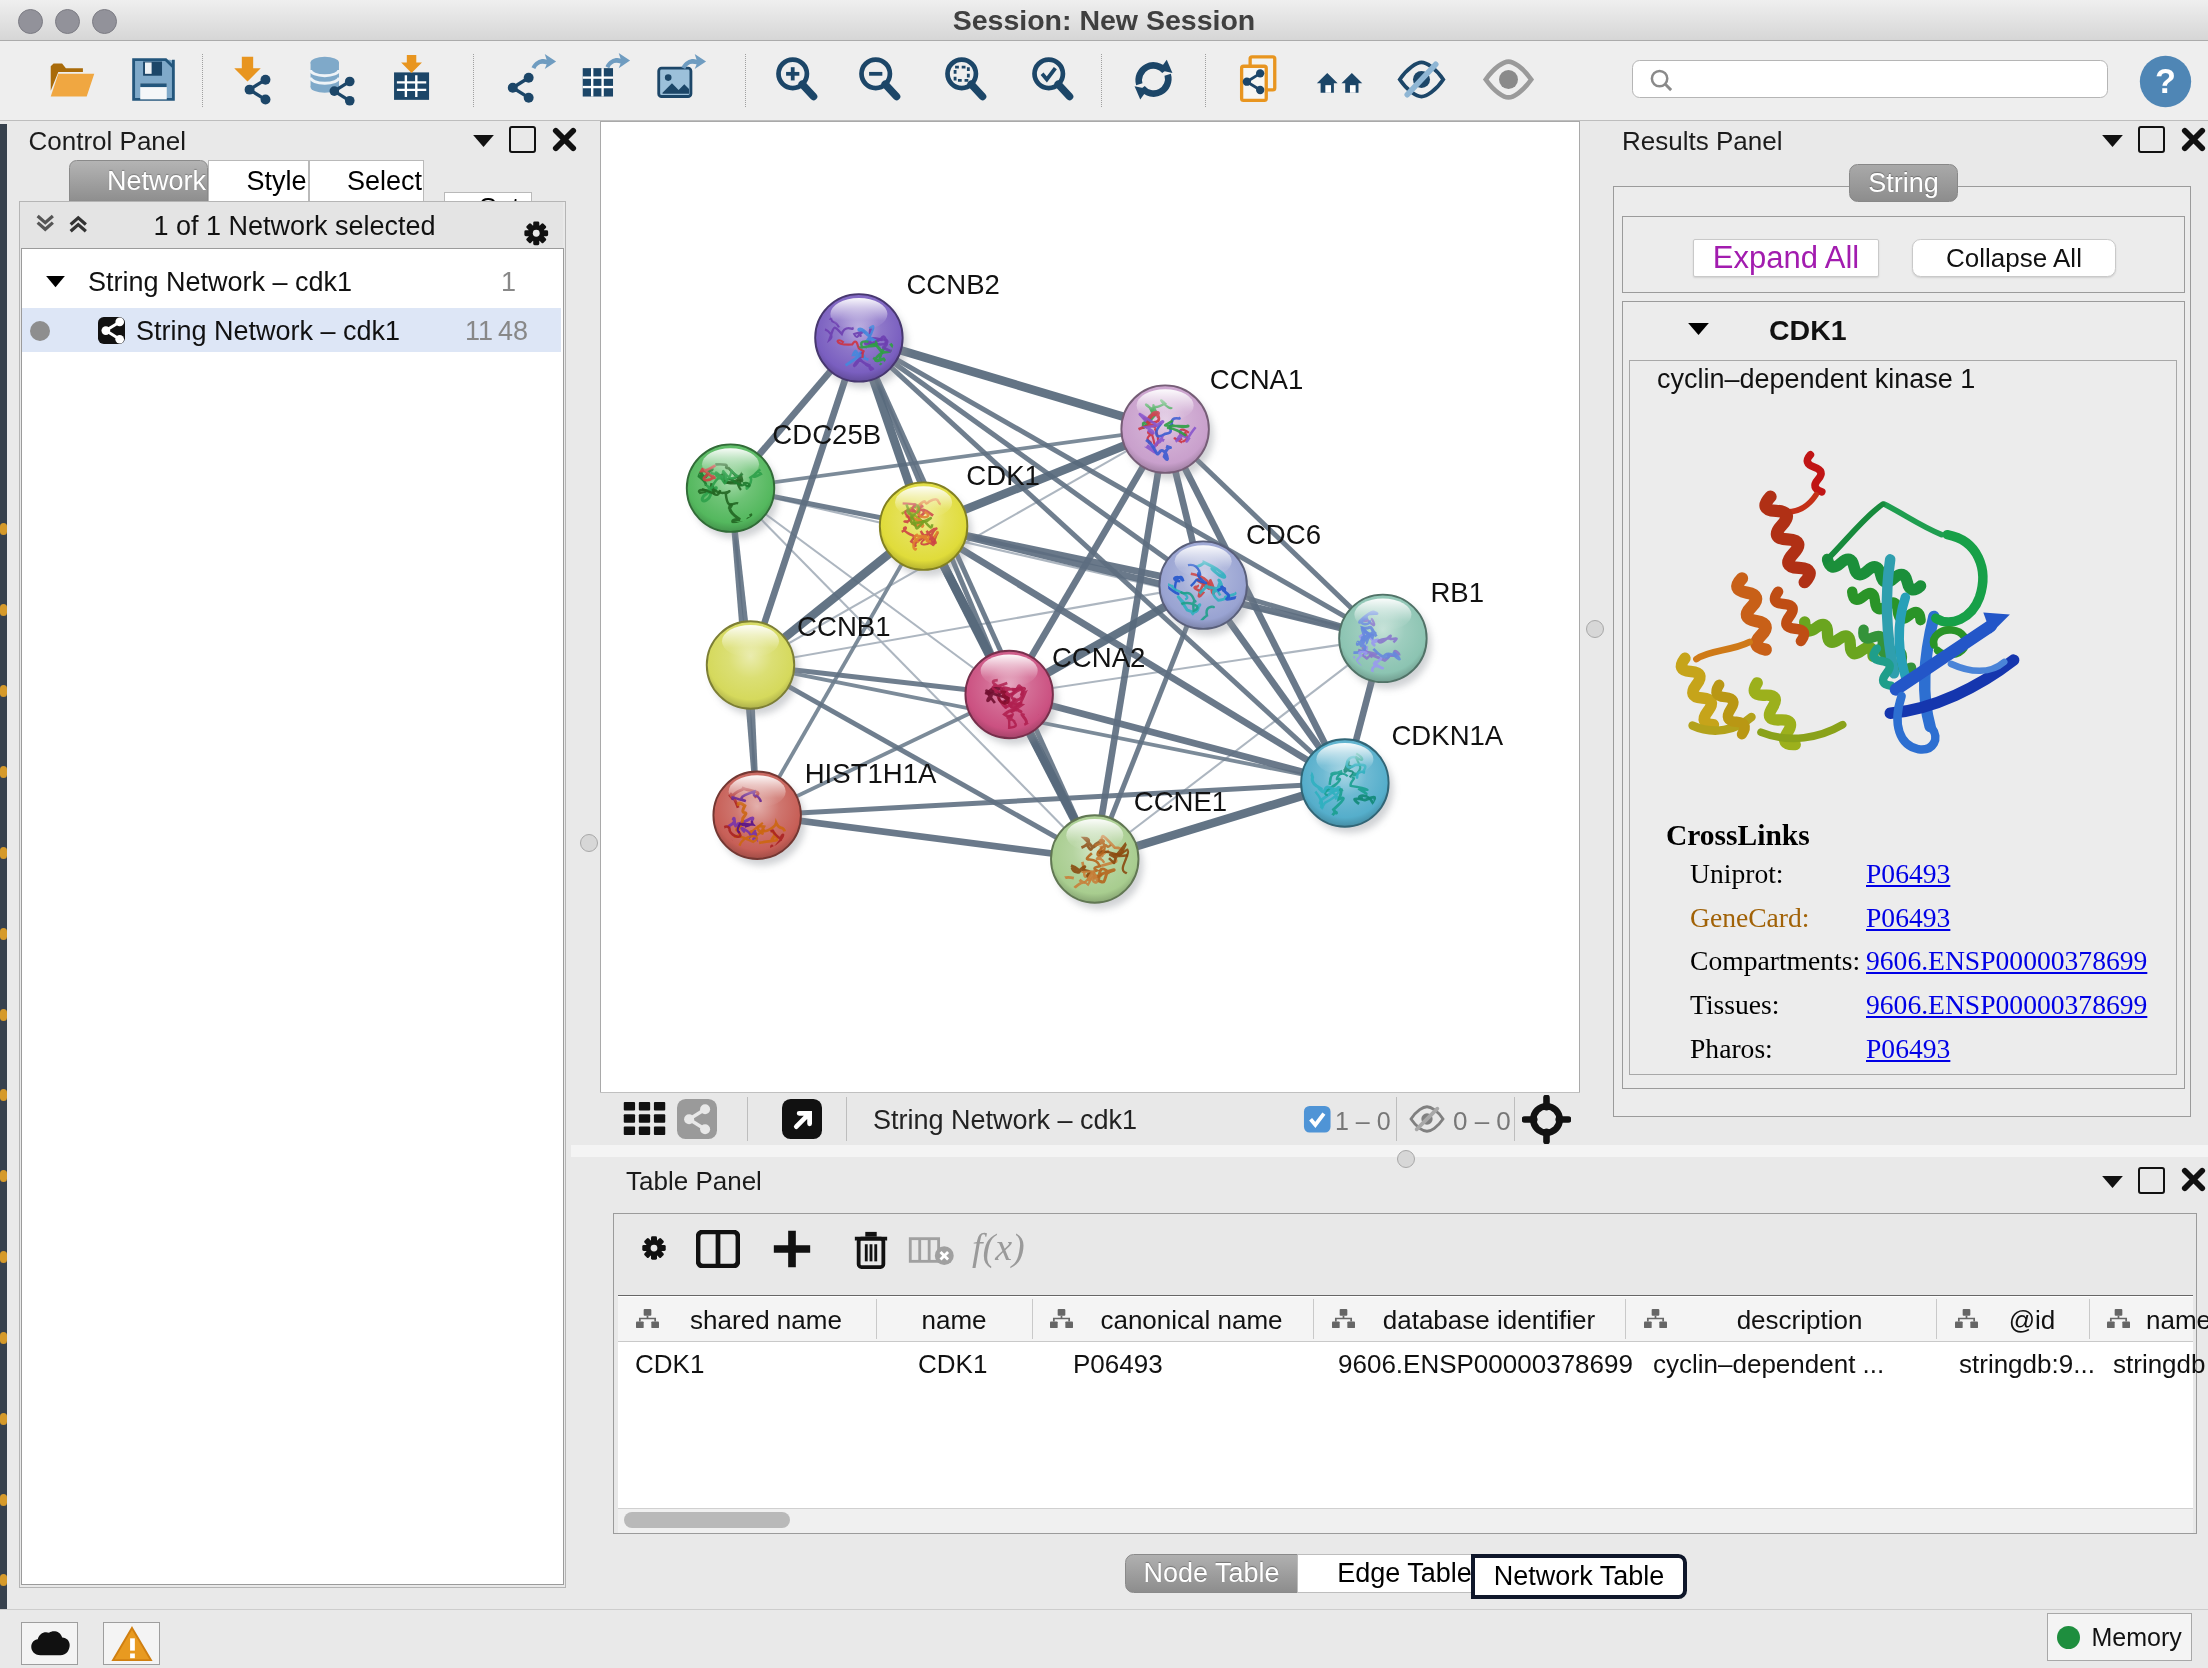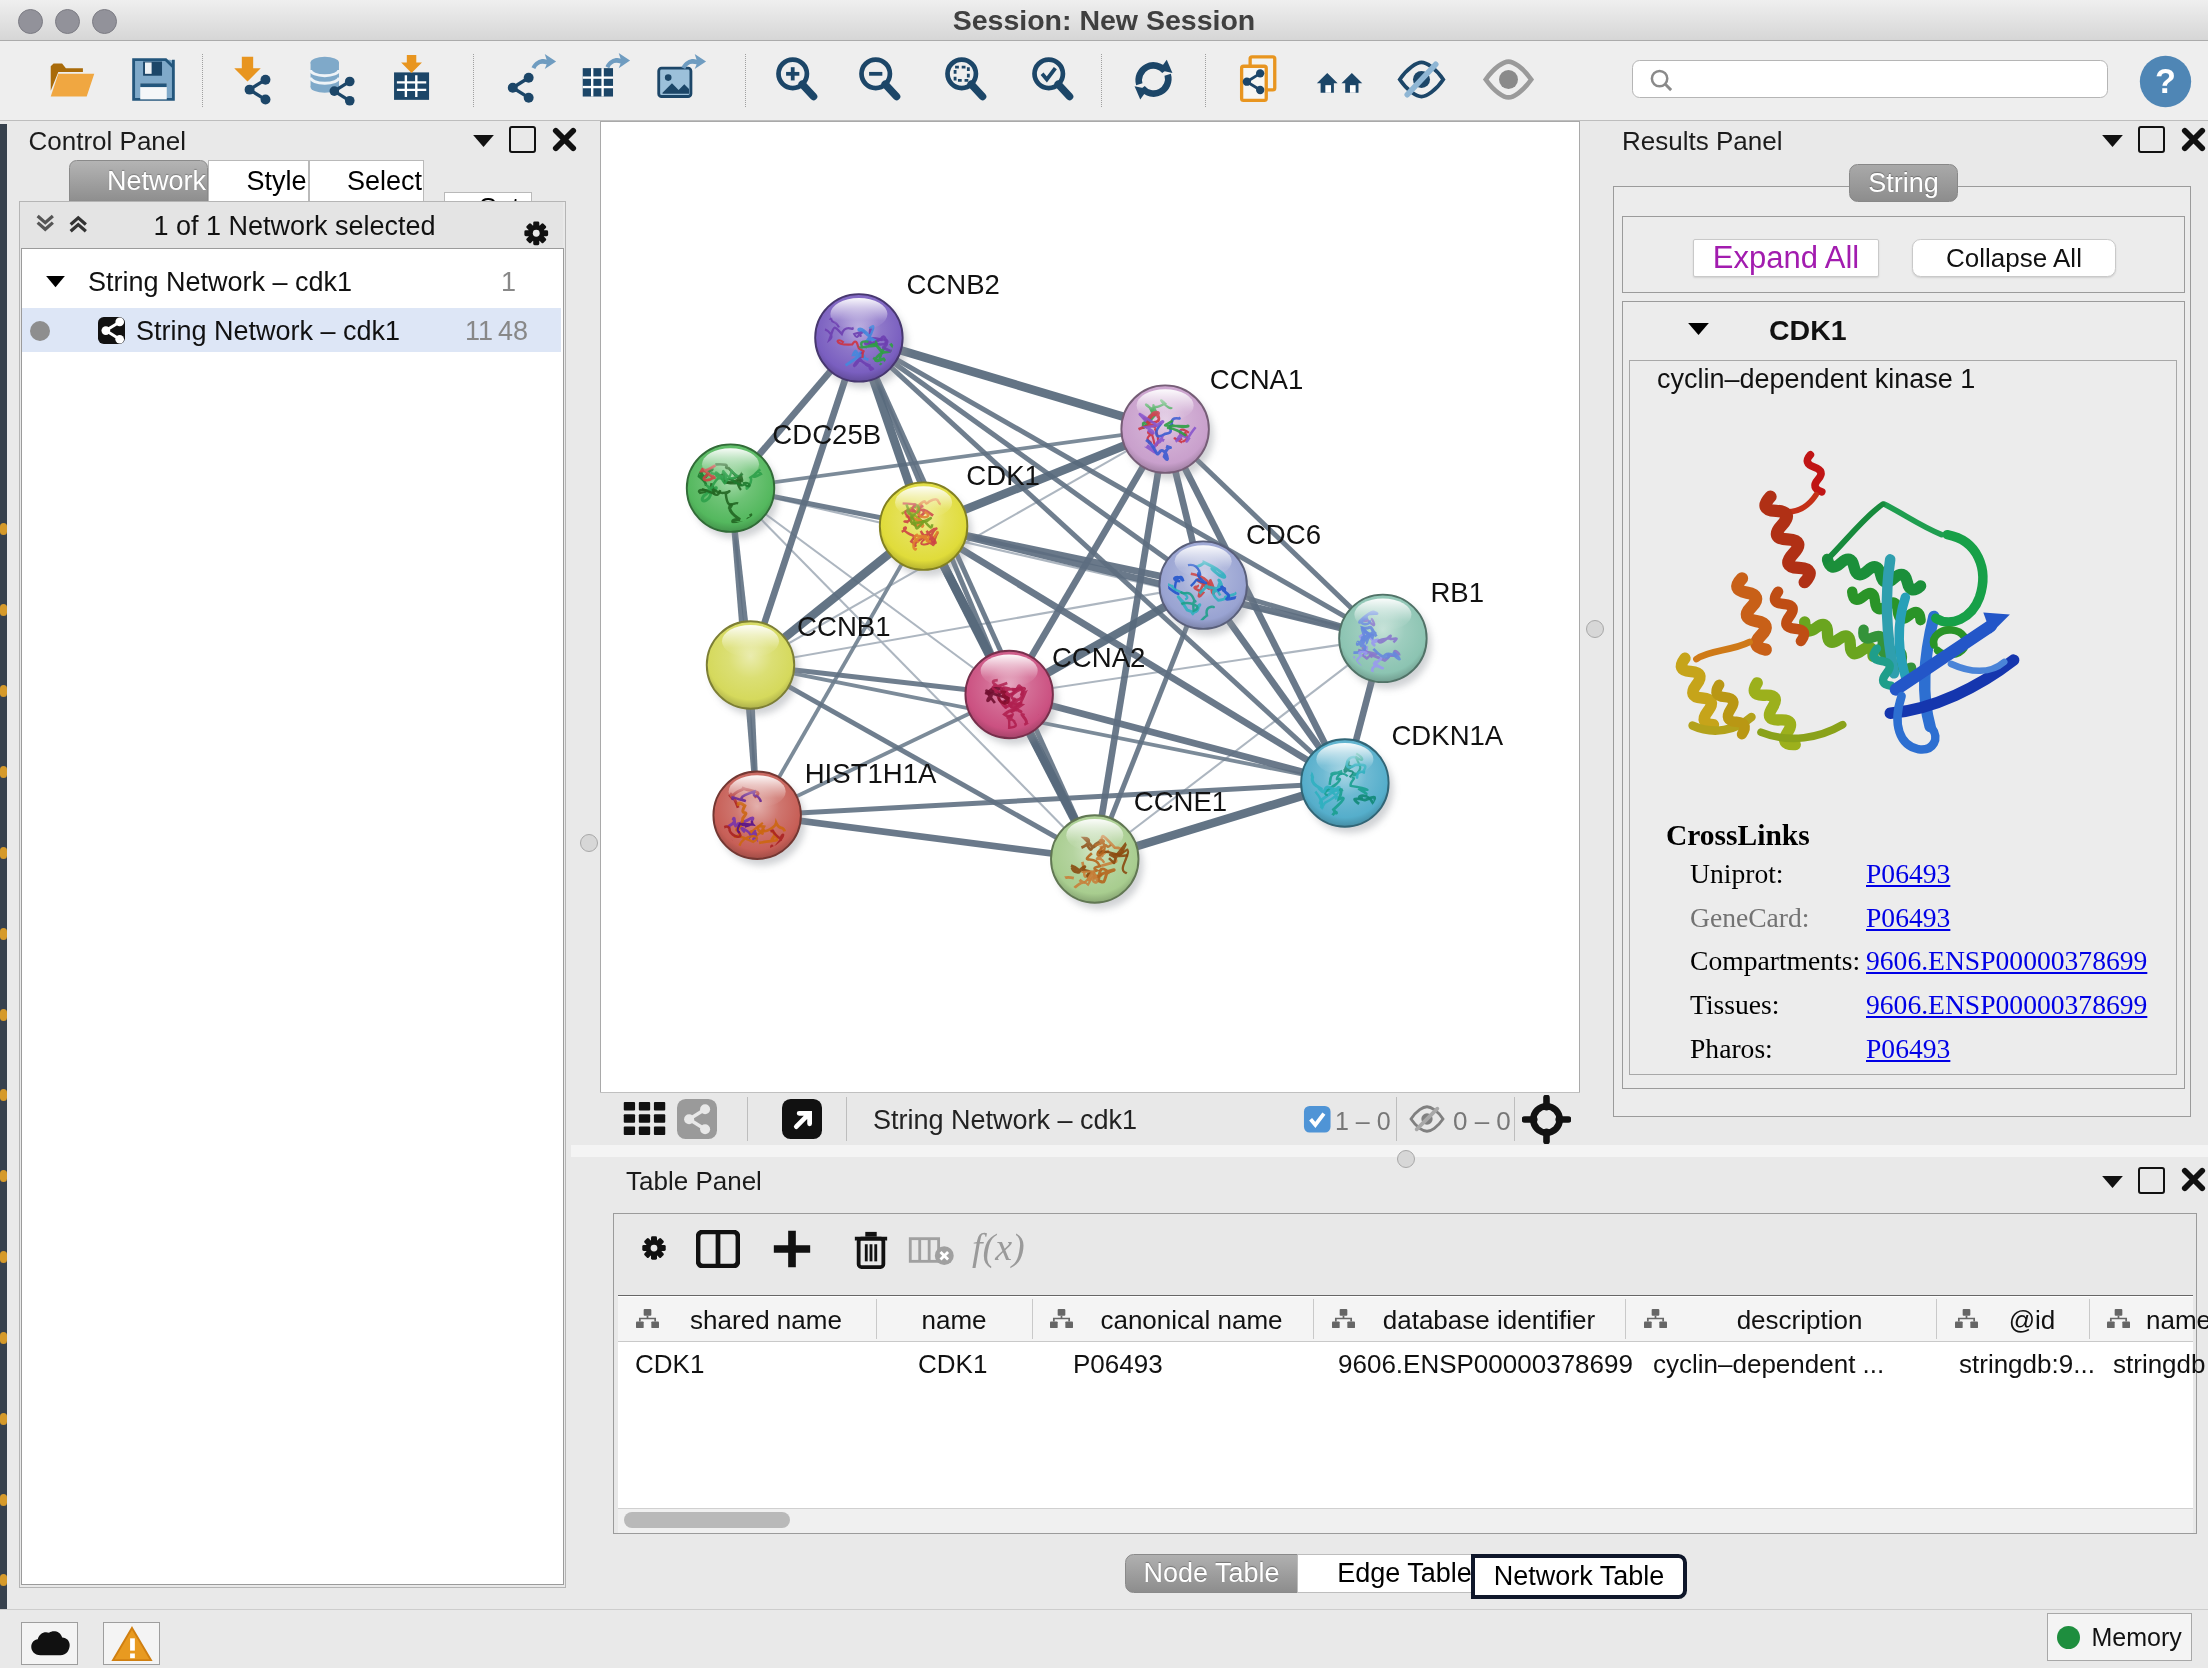"GeneCard:" div.abs { color: #737373 -> #a16207 }
